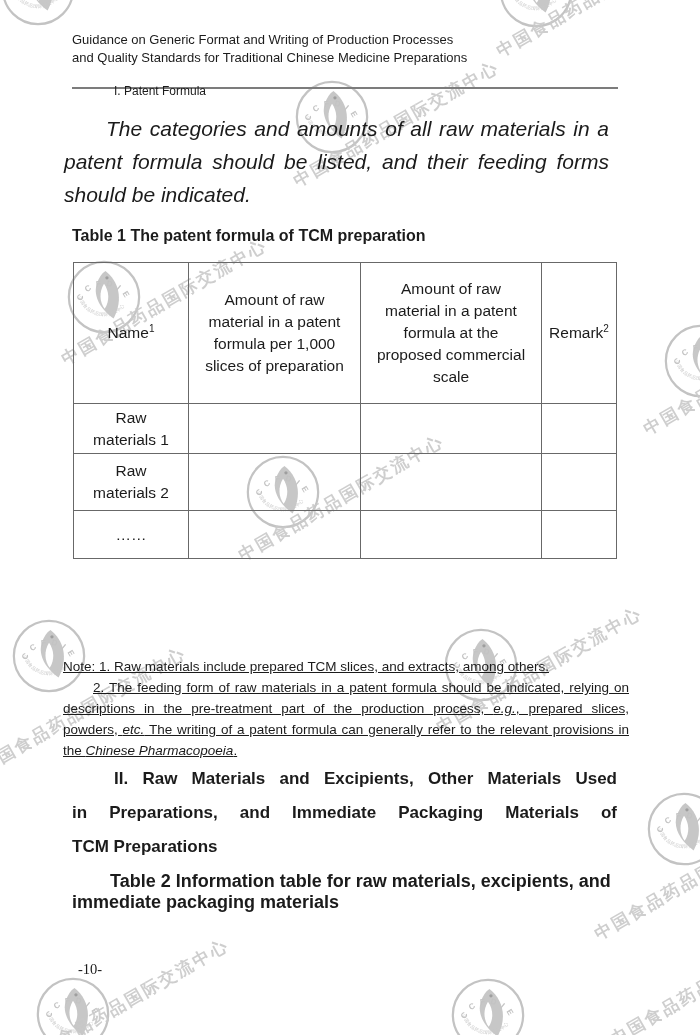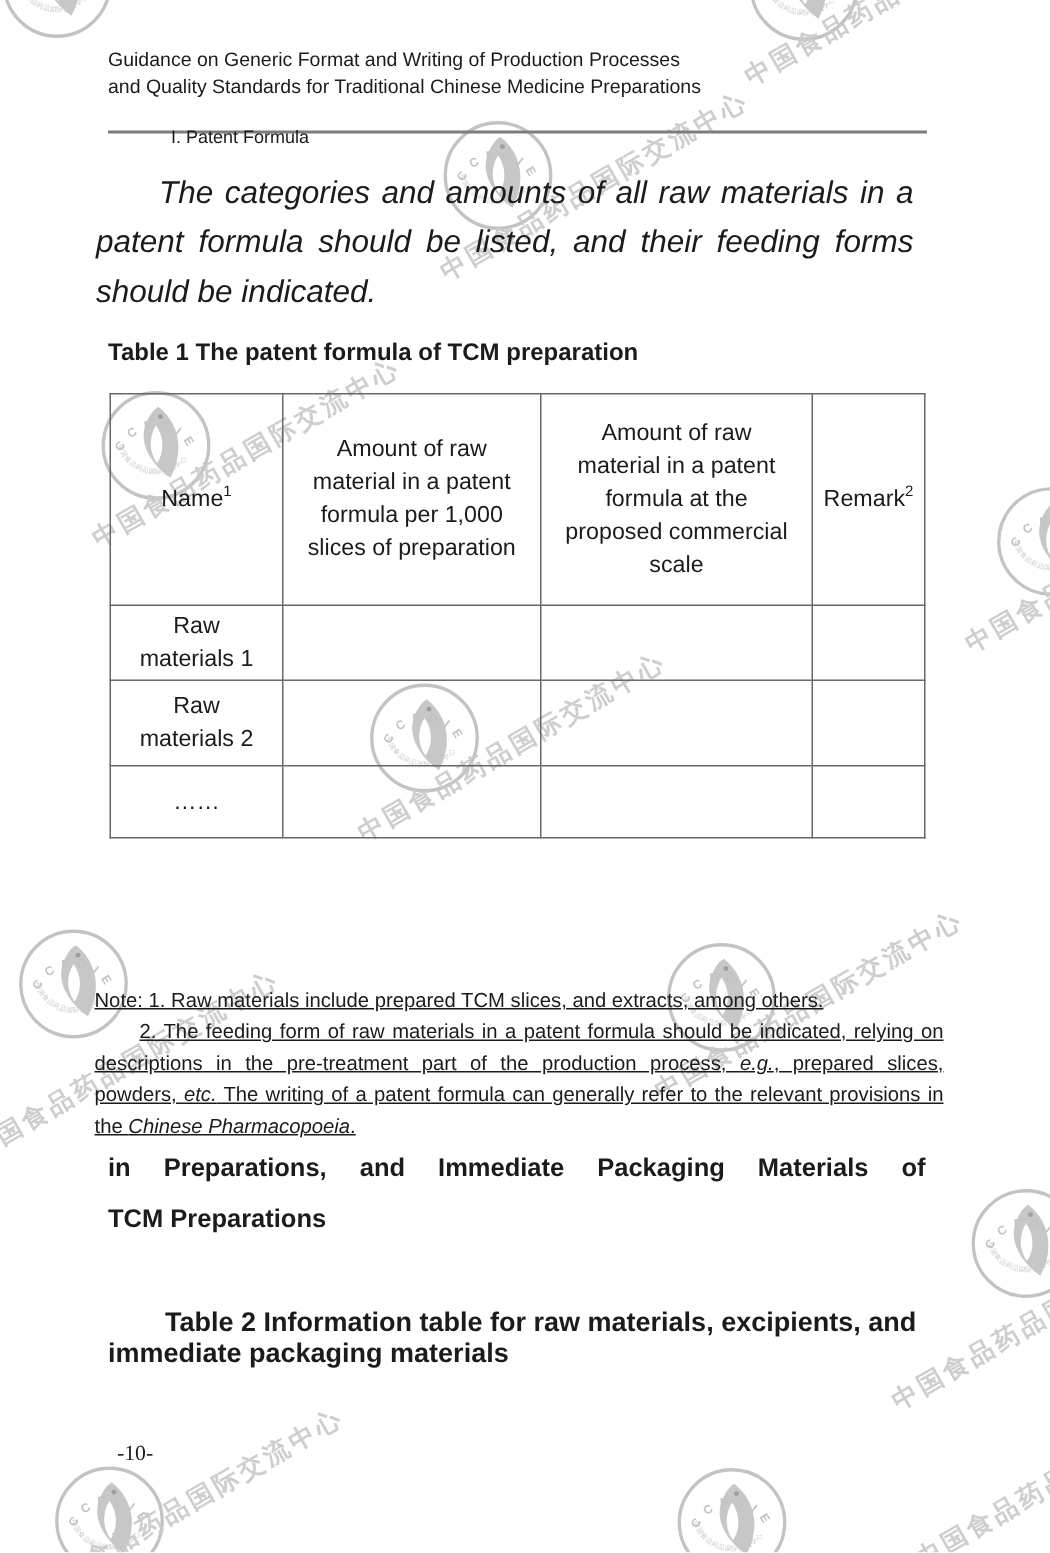"II. Raw Materials and Excipients," div.h2l1 { html: none -> <div>II. Raw Materials and Excipients, Other Materials Used</div> }
